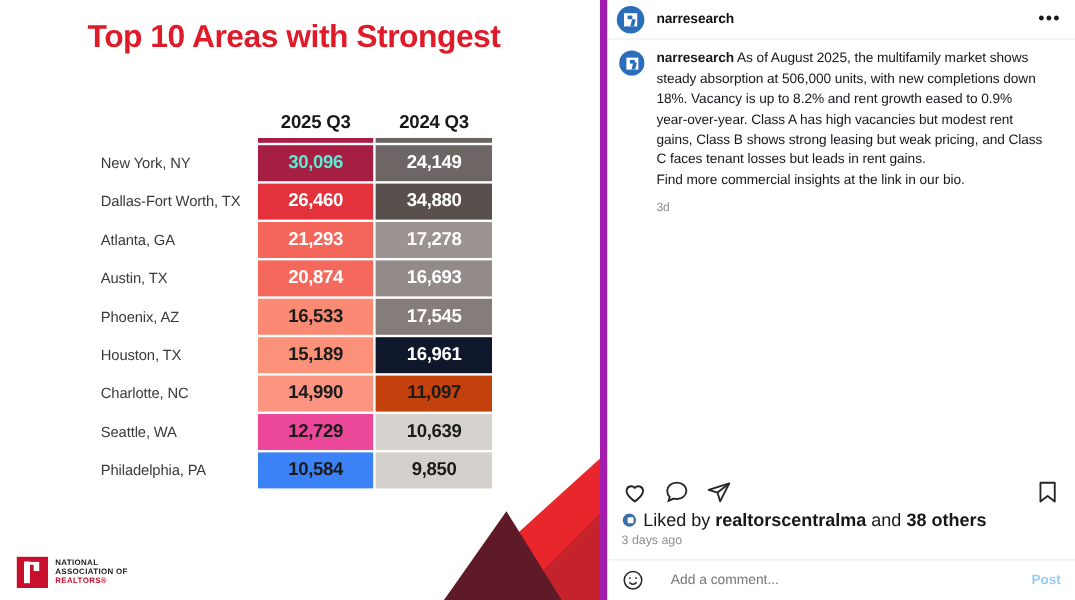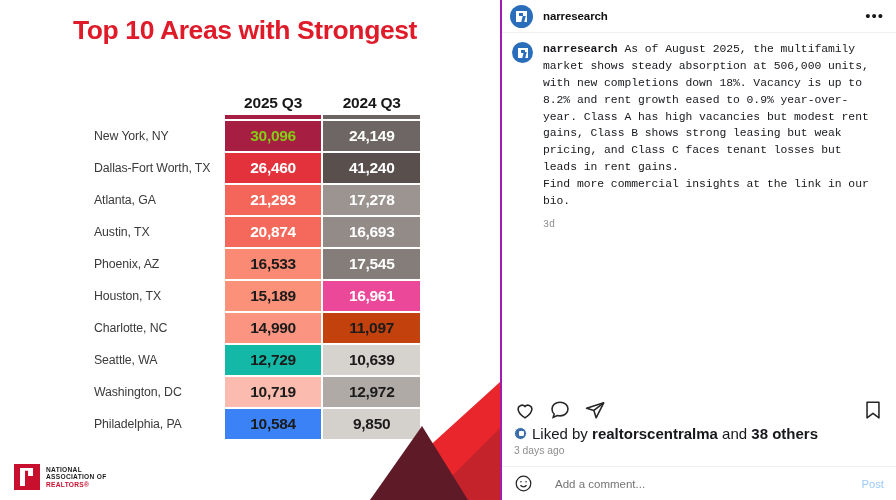"narresearch" .ig { border-left: 2px solid #a21caf -> 6px solid #a21caf }
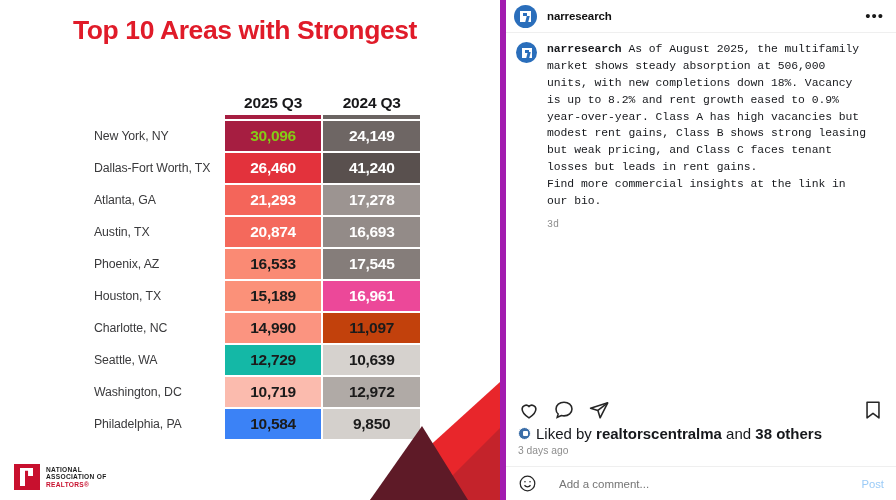"narresearch As of August 2025," .ig-body { font-family: Liberation Mono, monospace -> none }
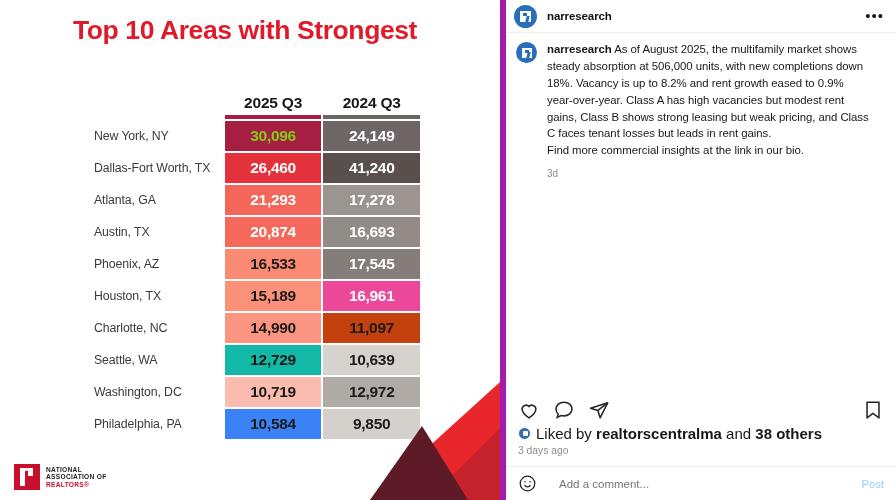"2025 Q3" .tbl { left: 92px -> 82px }
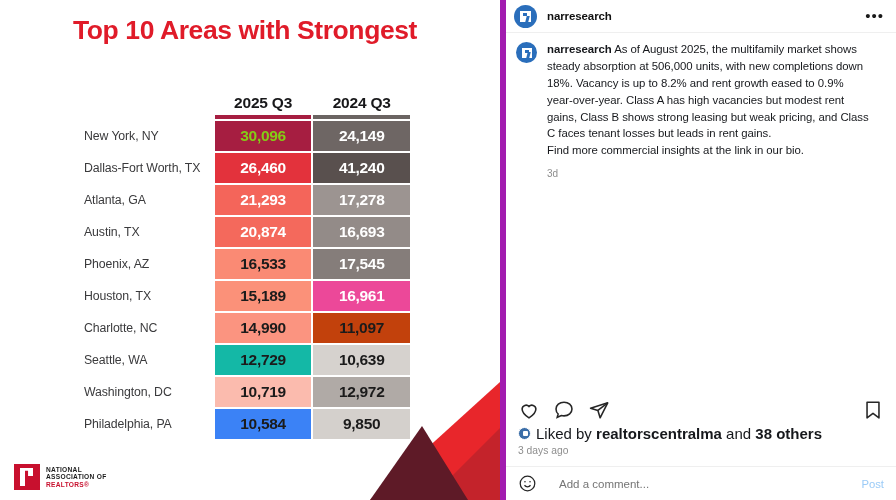"30,096" td.val { color: #84cc16 -> #5eead4 }
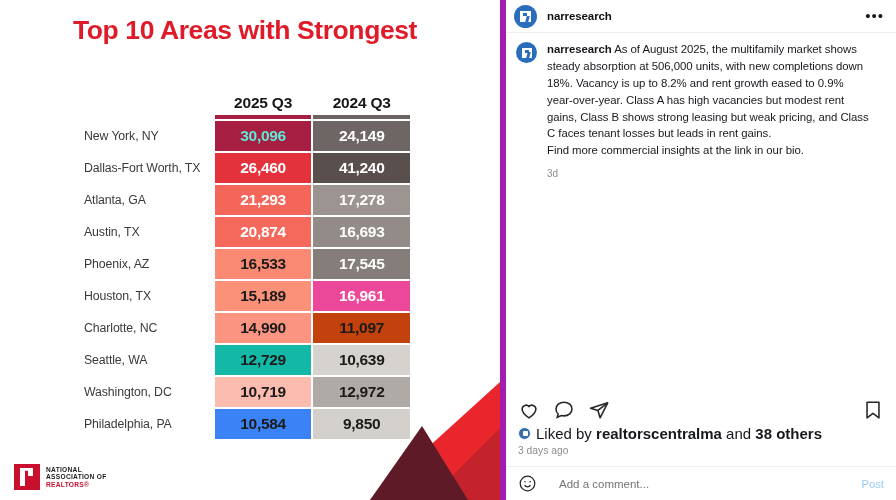"41,240" td.val { text: 41,240 -> 34,880 }
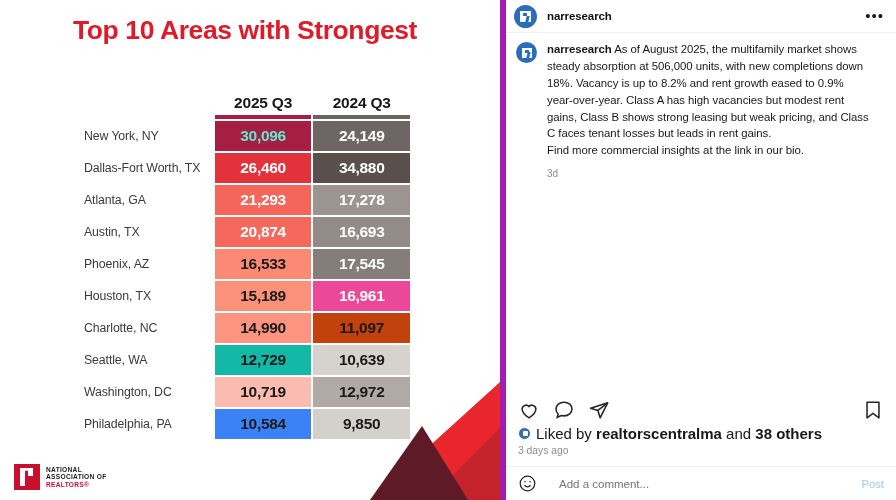"16,961" td.val { background: #ec4899 -> #0f172a }
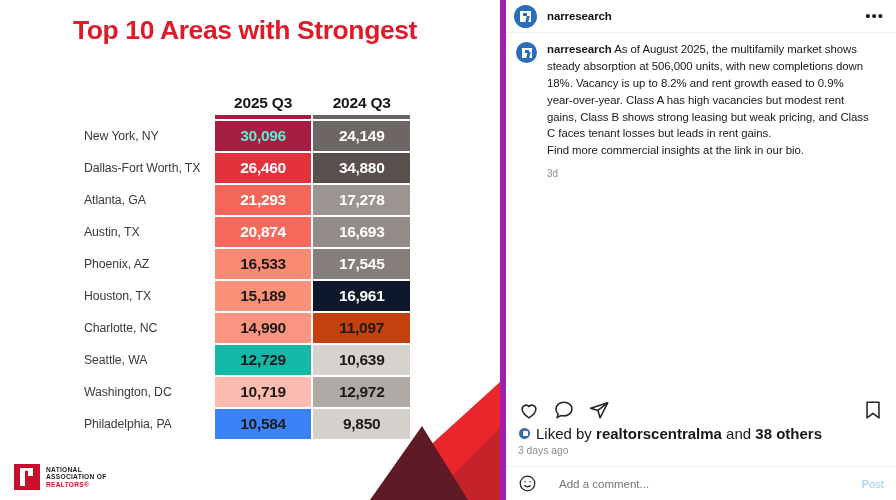"12,729" td.val { background: #14b8a6 -> #ec4899 }
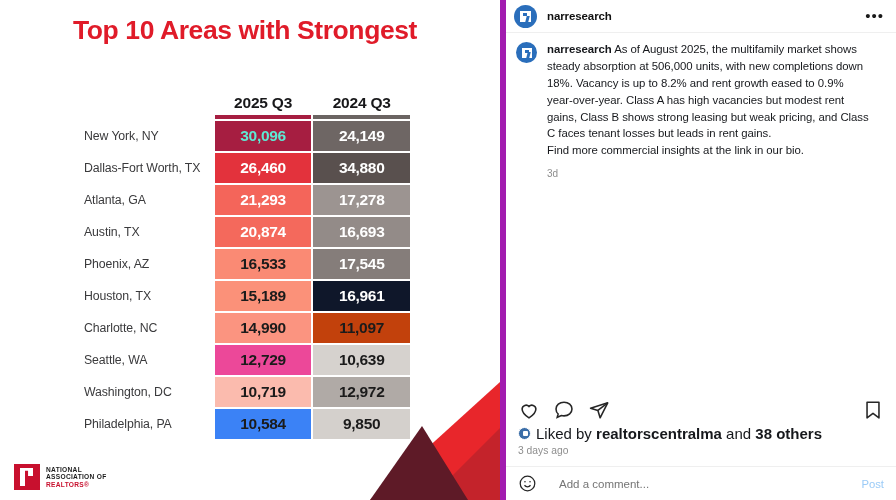"Washington, DC" tr { html: <tr> <td>Washington, DC</td> <td>10,719</td> <td>12,972</td> </tr> -> none }
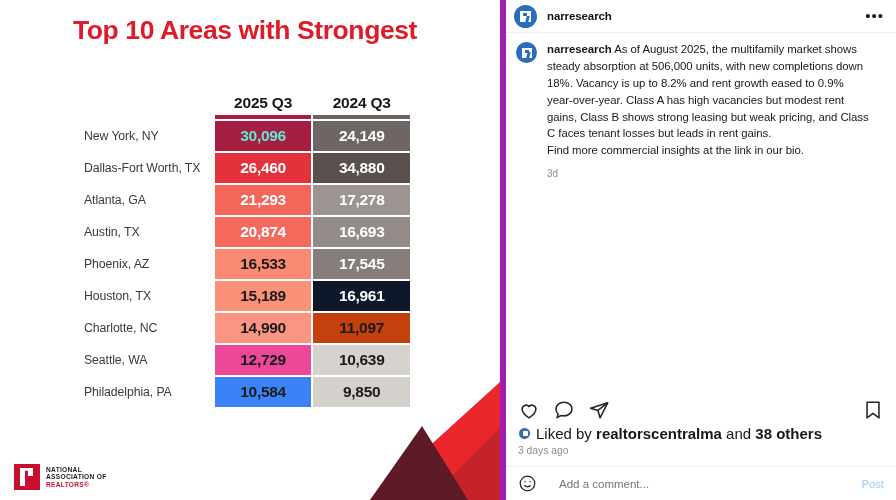"Post" .postbtn { font-weight: 400 -> 700 }
